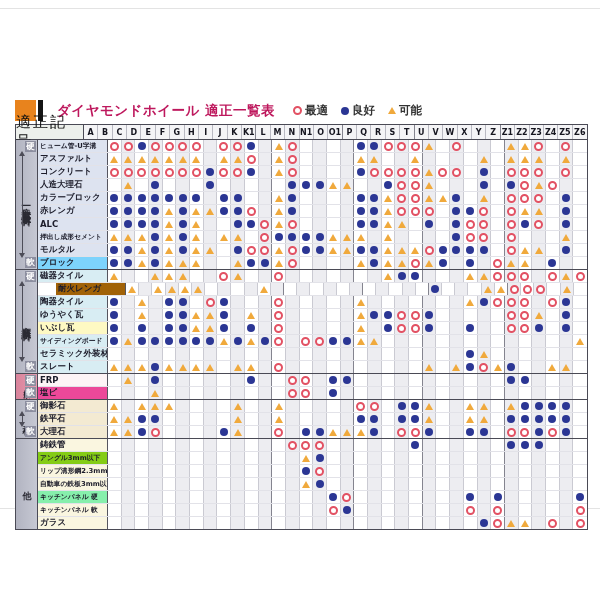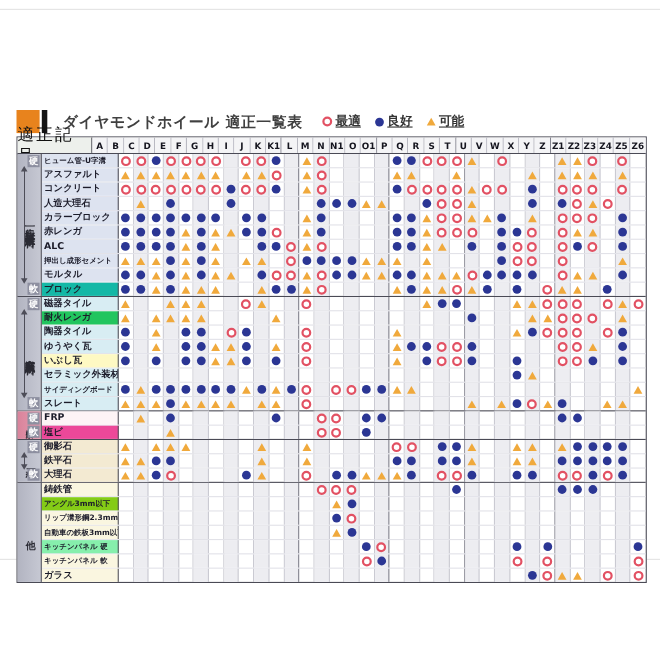"ダイヤモンドホイール 適正一覧表" .title-text { color: #404040 -> #be185d }
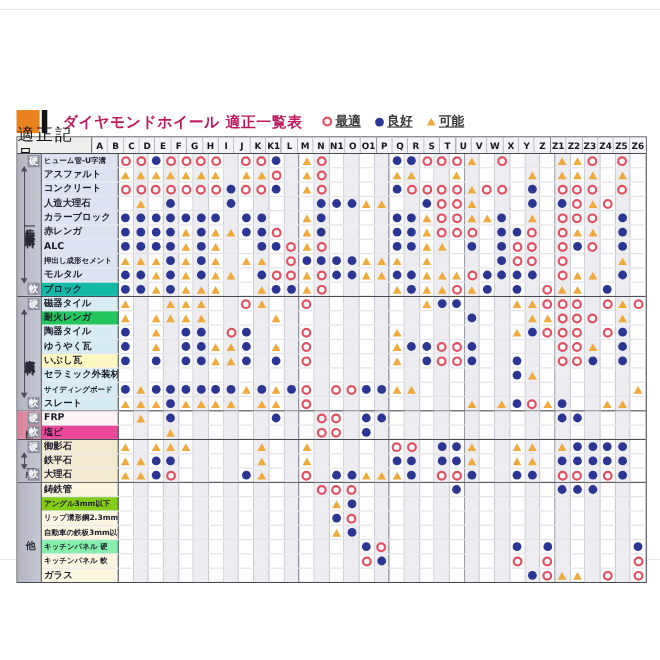"最適" .leg-item { text-decoration: underline -> none }
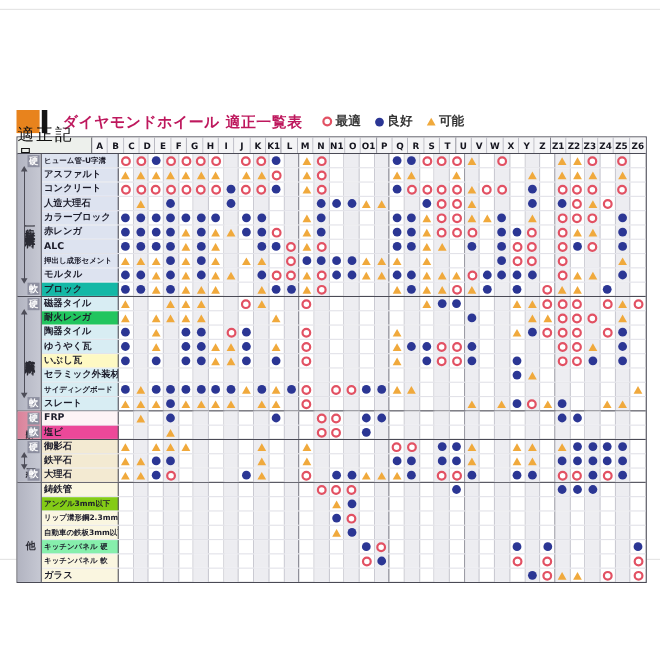"ブロック" div.rlabel { background: #14b8a6 -> #7dd3fc }
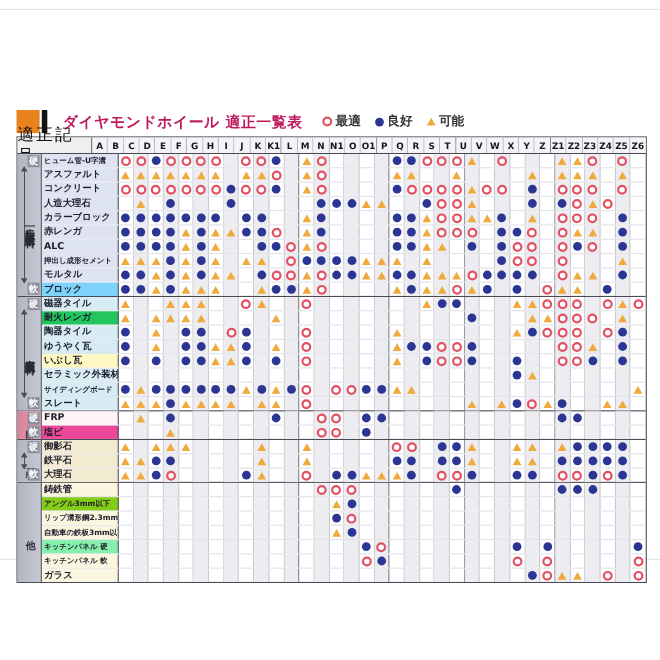"耐火レンガ" div.rlabel { background: #22c55e -> #a16207; margin-left: none -> 18px }
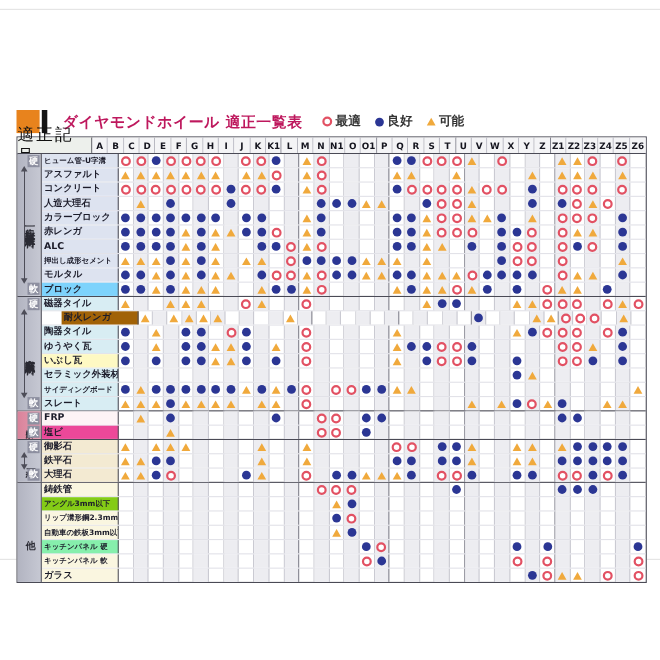"セラミック外装材" div.mrow { order: before "サイディングボード" -> after "サイディングボード" }
